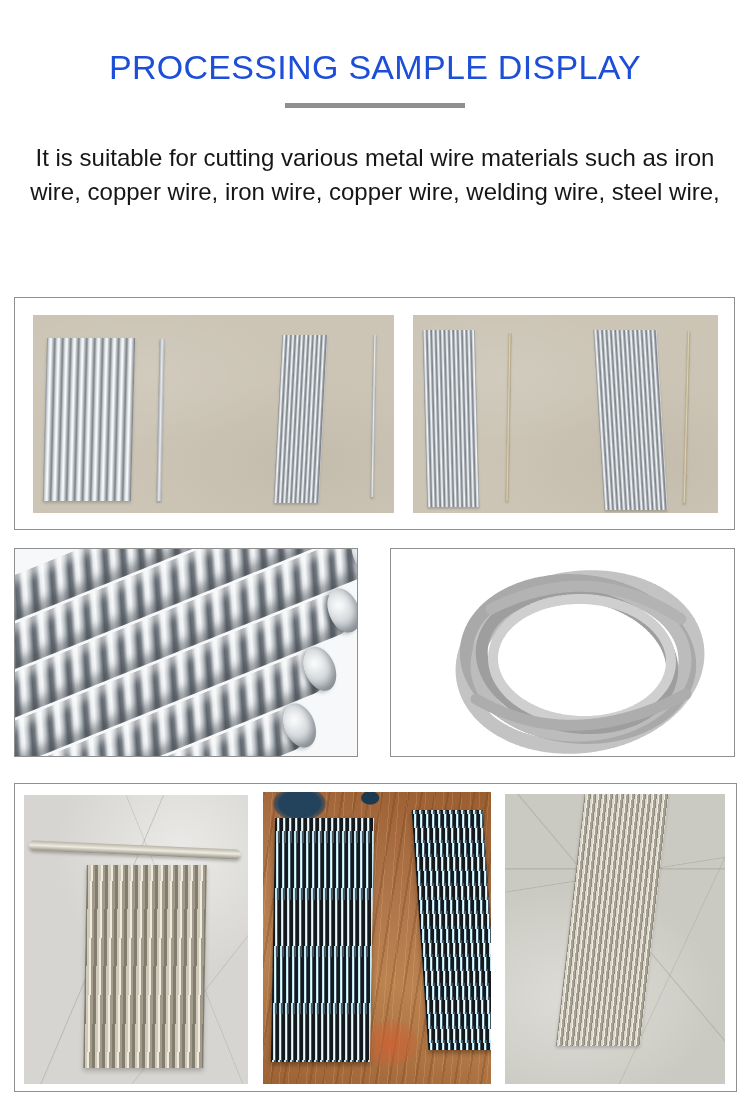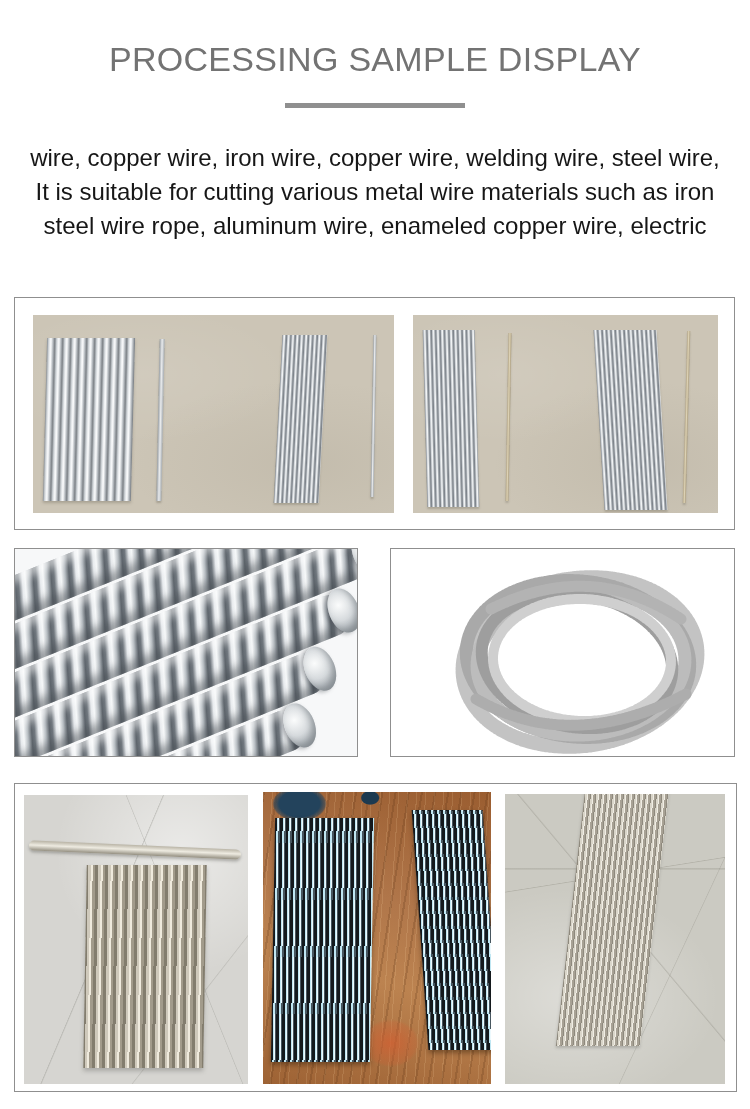"PROCESSING SAMPLE DISPLAY" .title { color: #737373 -> #1d4ed8; top: 40px -> 48px }
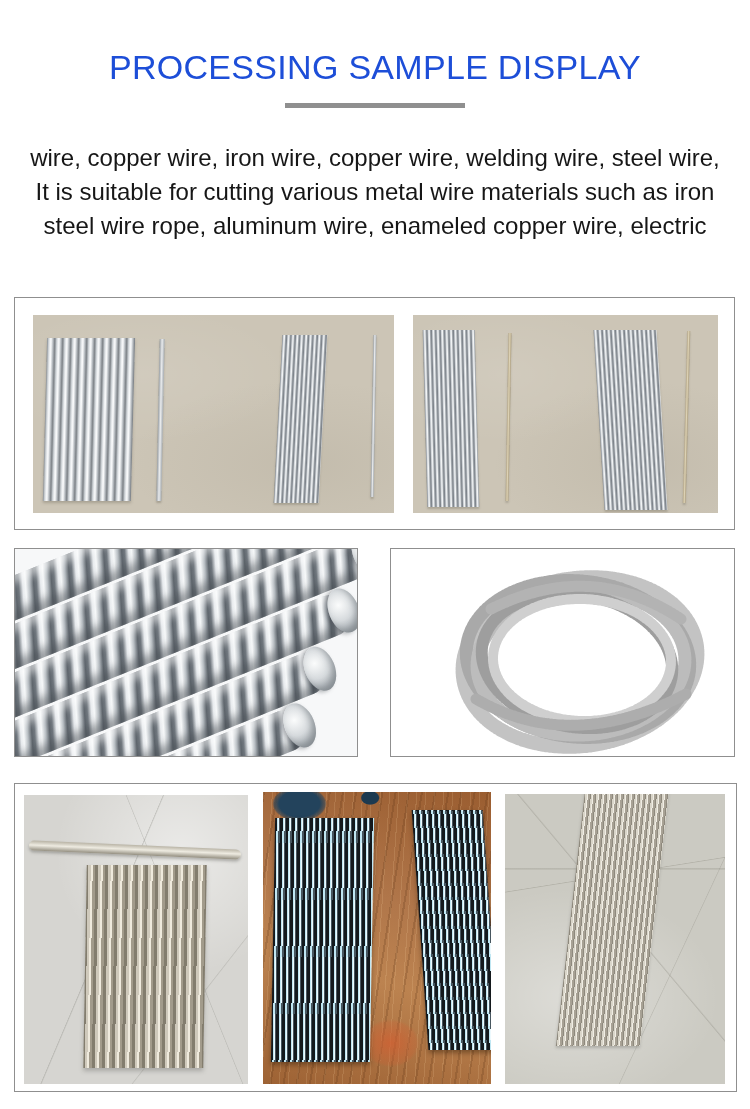"wire, copper wire, iron wire," div { order: before "It is suitable for cutting" -> after "It is suitable for cutting" }
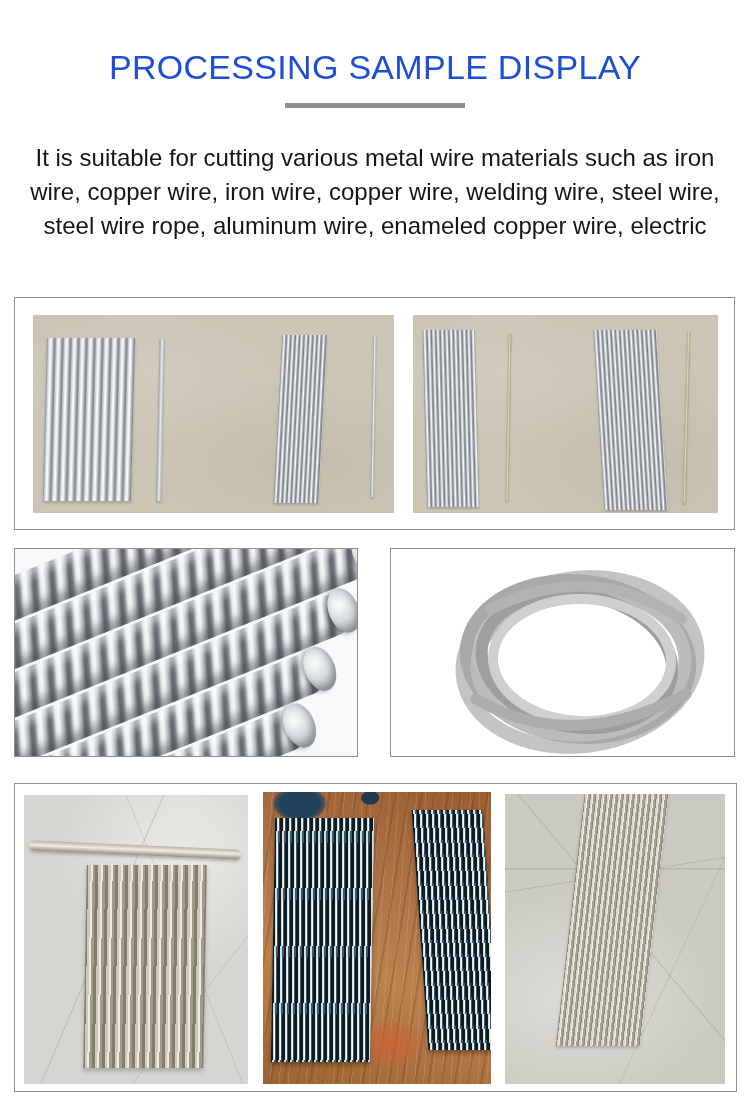"steel wire rope, aluminum wire," div { html: <div>steel wire rope, aluminum wire, enameled copper wire, electric</div> -> none }
